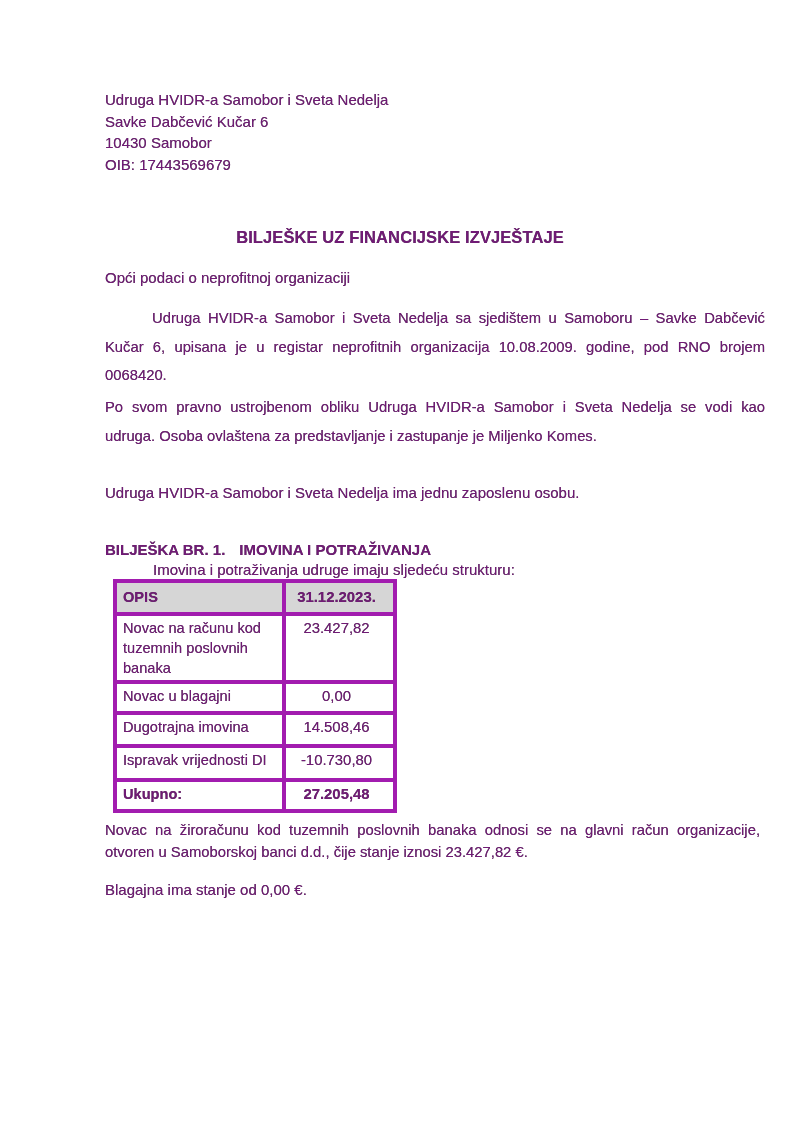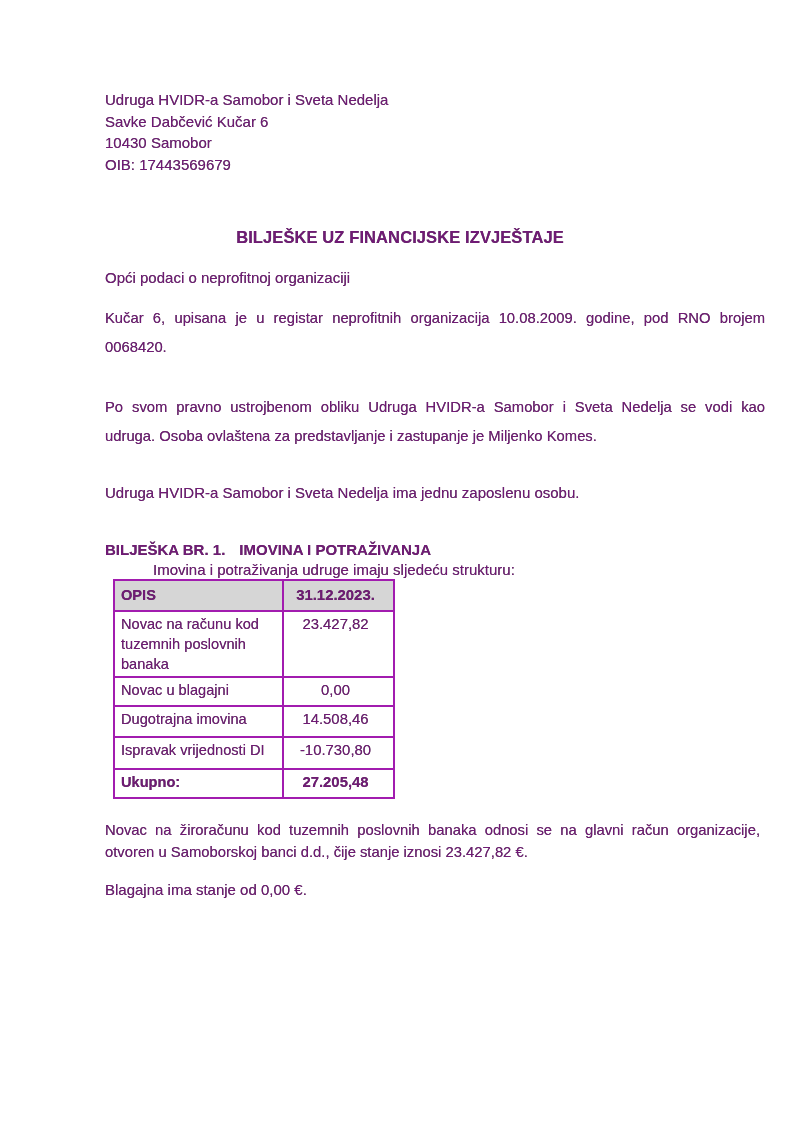"Udruga HVIDR-a Samobor i Sveta Nedelja sa" div.line { html: none -> <div>Udruga HVIDR-a Samobor i Sveta Nedelja sa sjedištem u Samoboru – Savke Dabčević</div> }
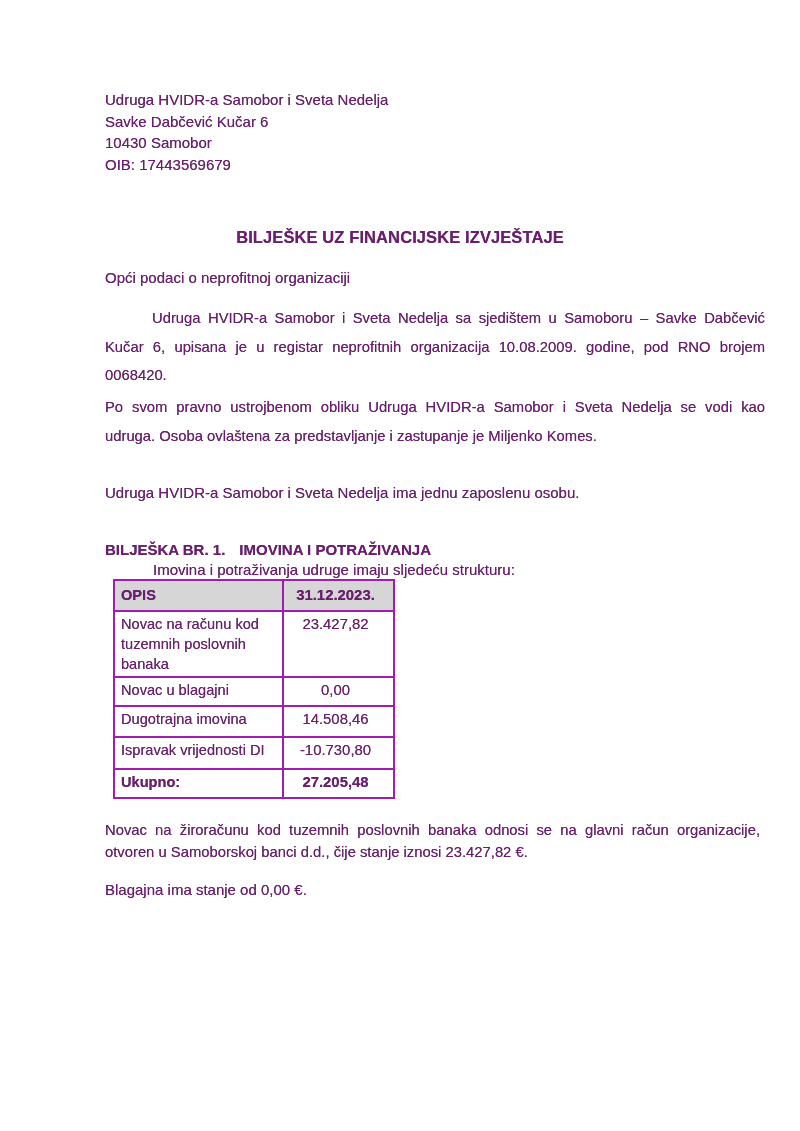"OPIS" table.t td,table.t th { border: 2px solid #a21caf -> 4px solid #a21caf }
